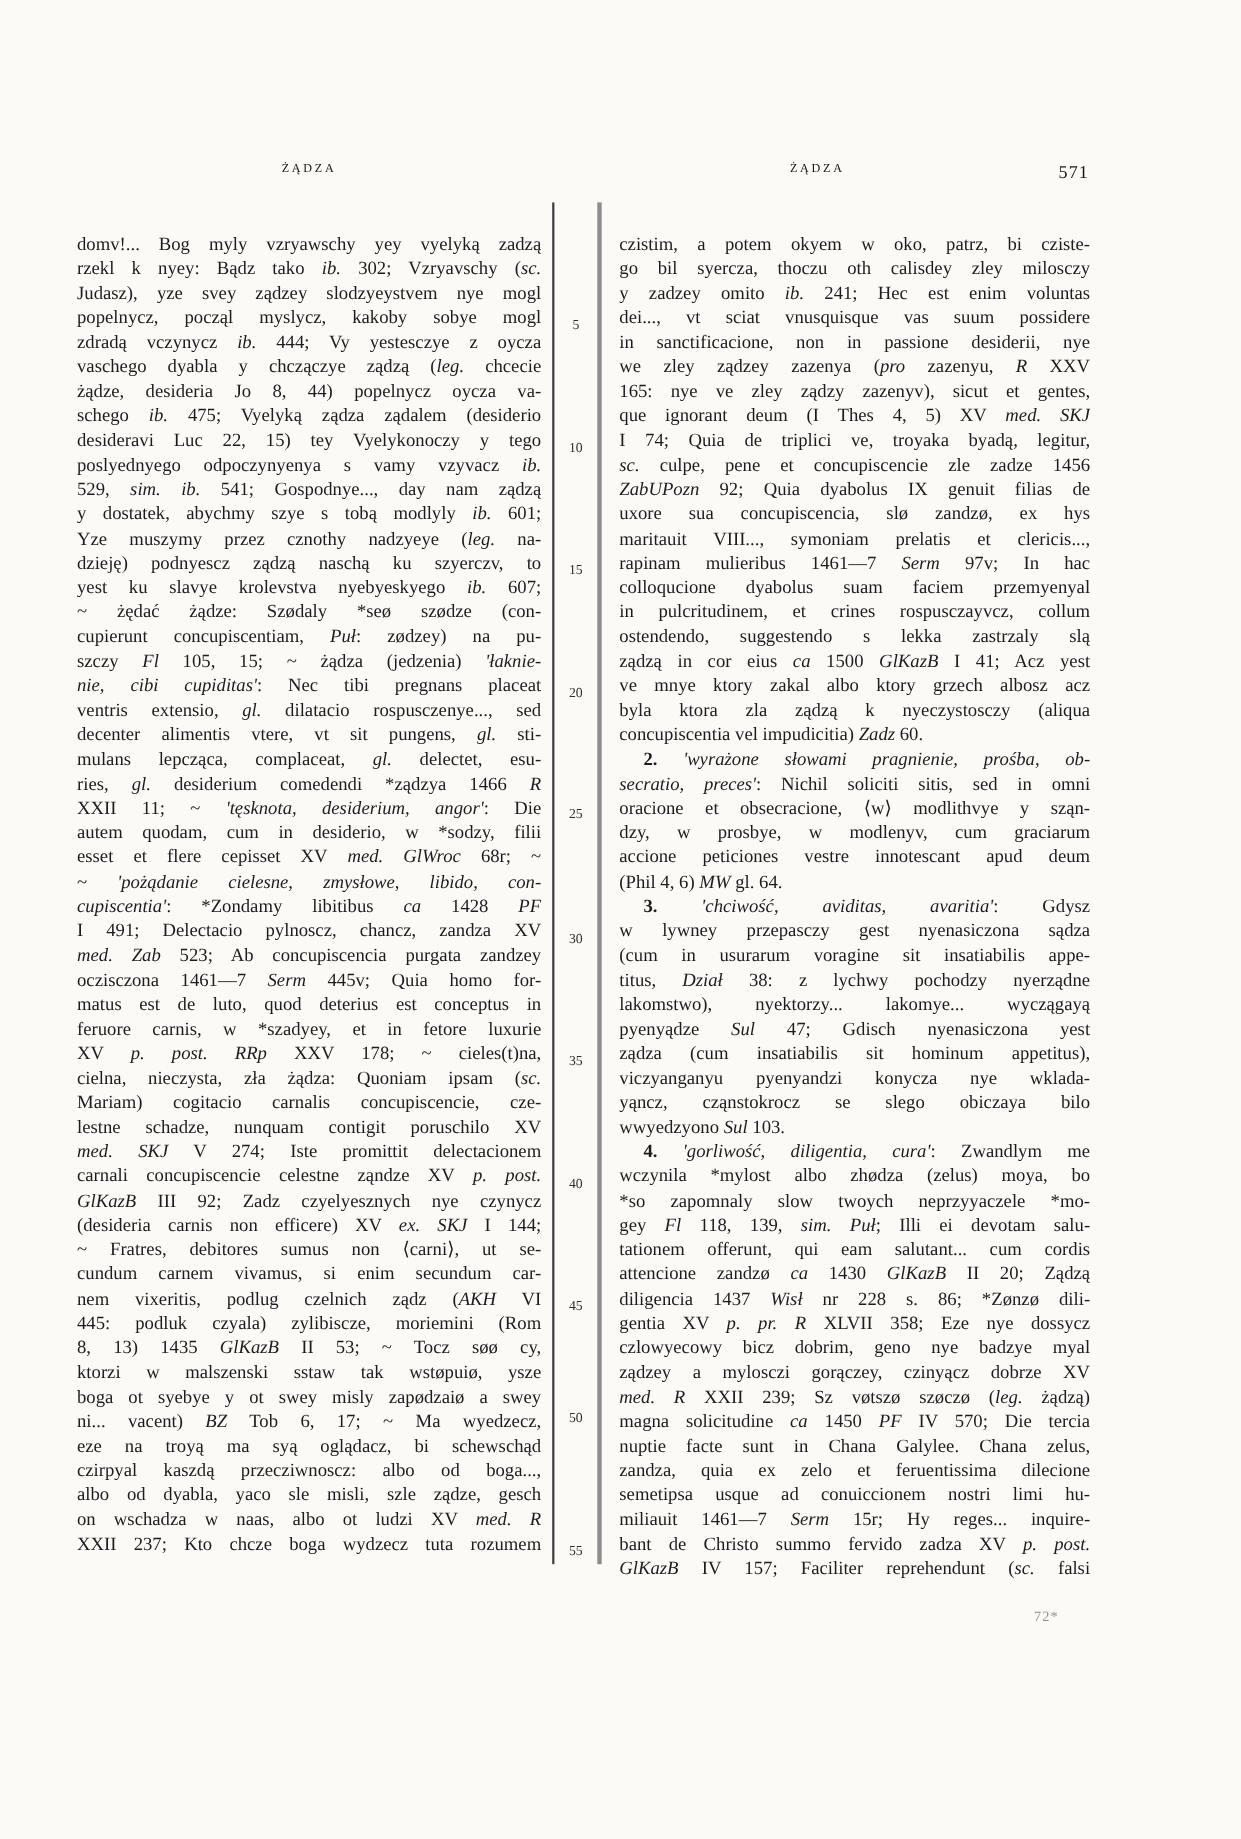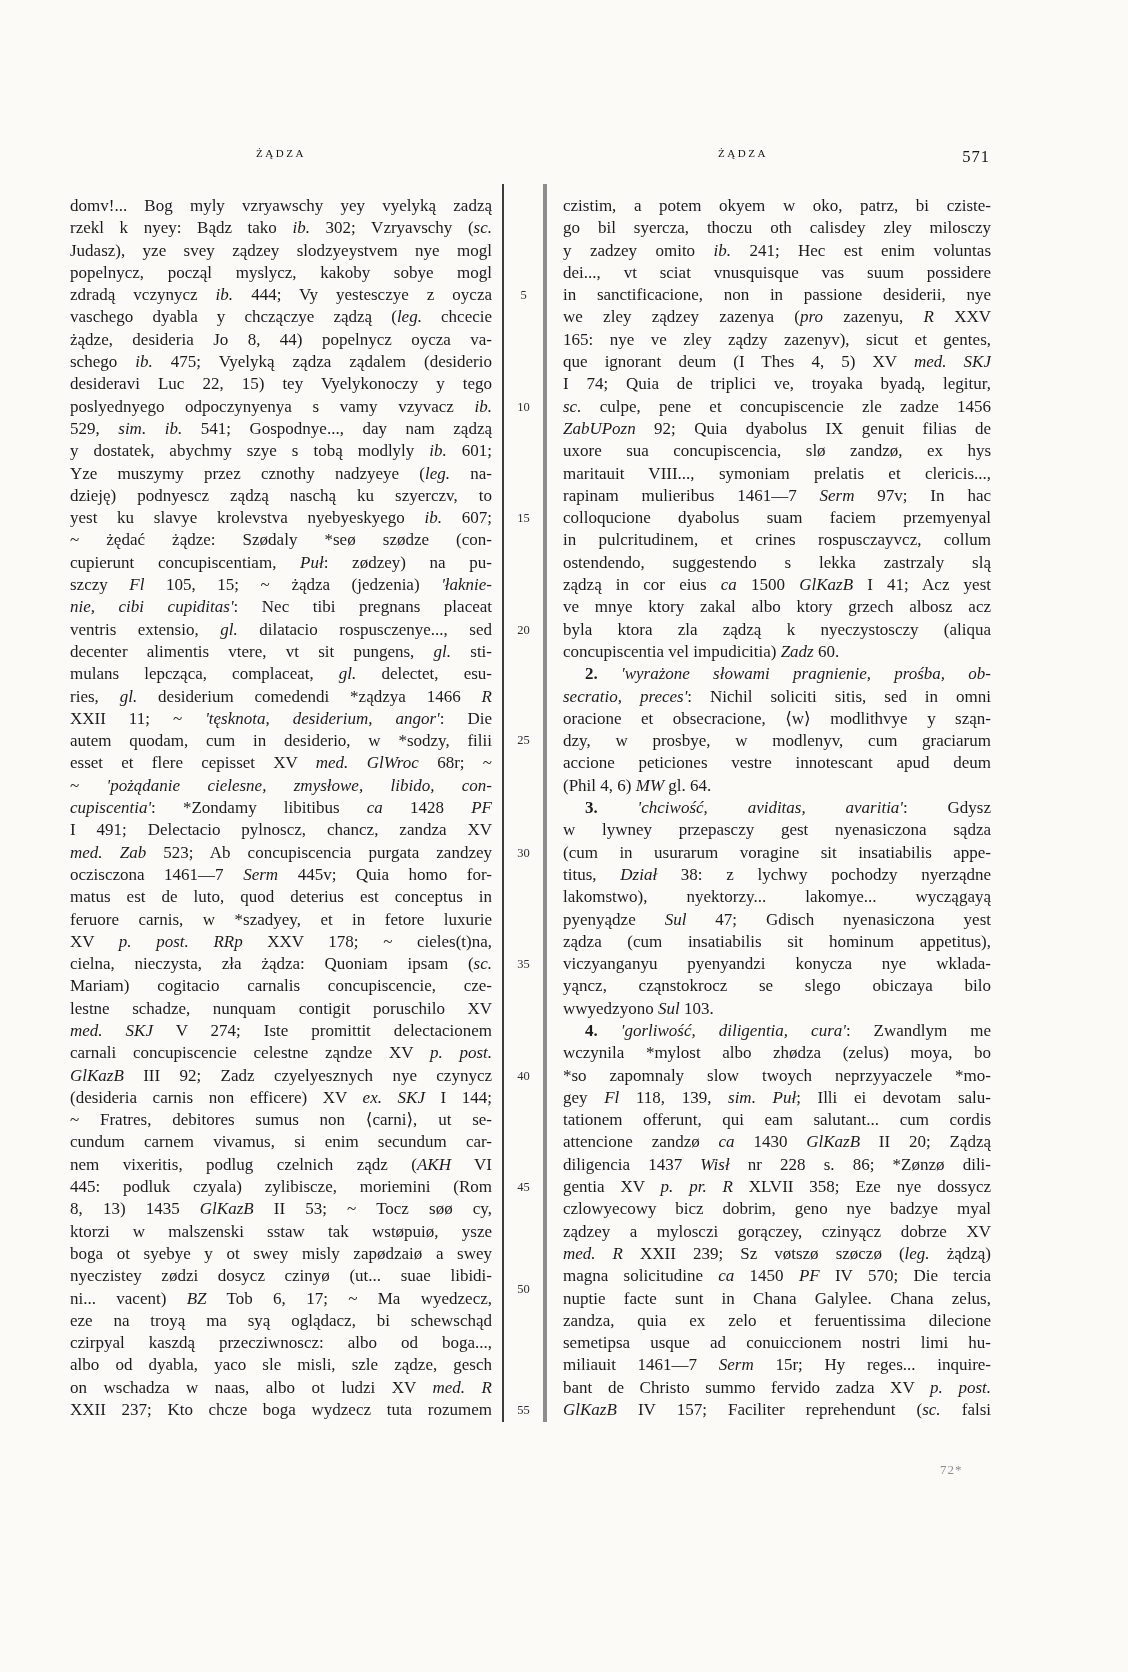"domv!... Bog myly vzryawschy yey" .column { top: 195px -> 211px }
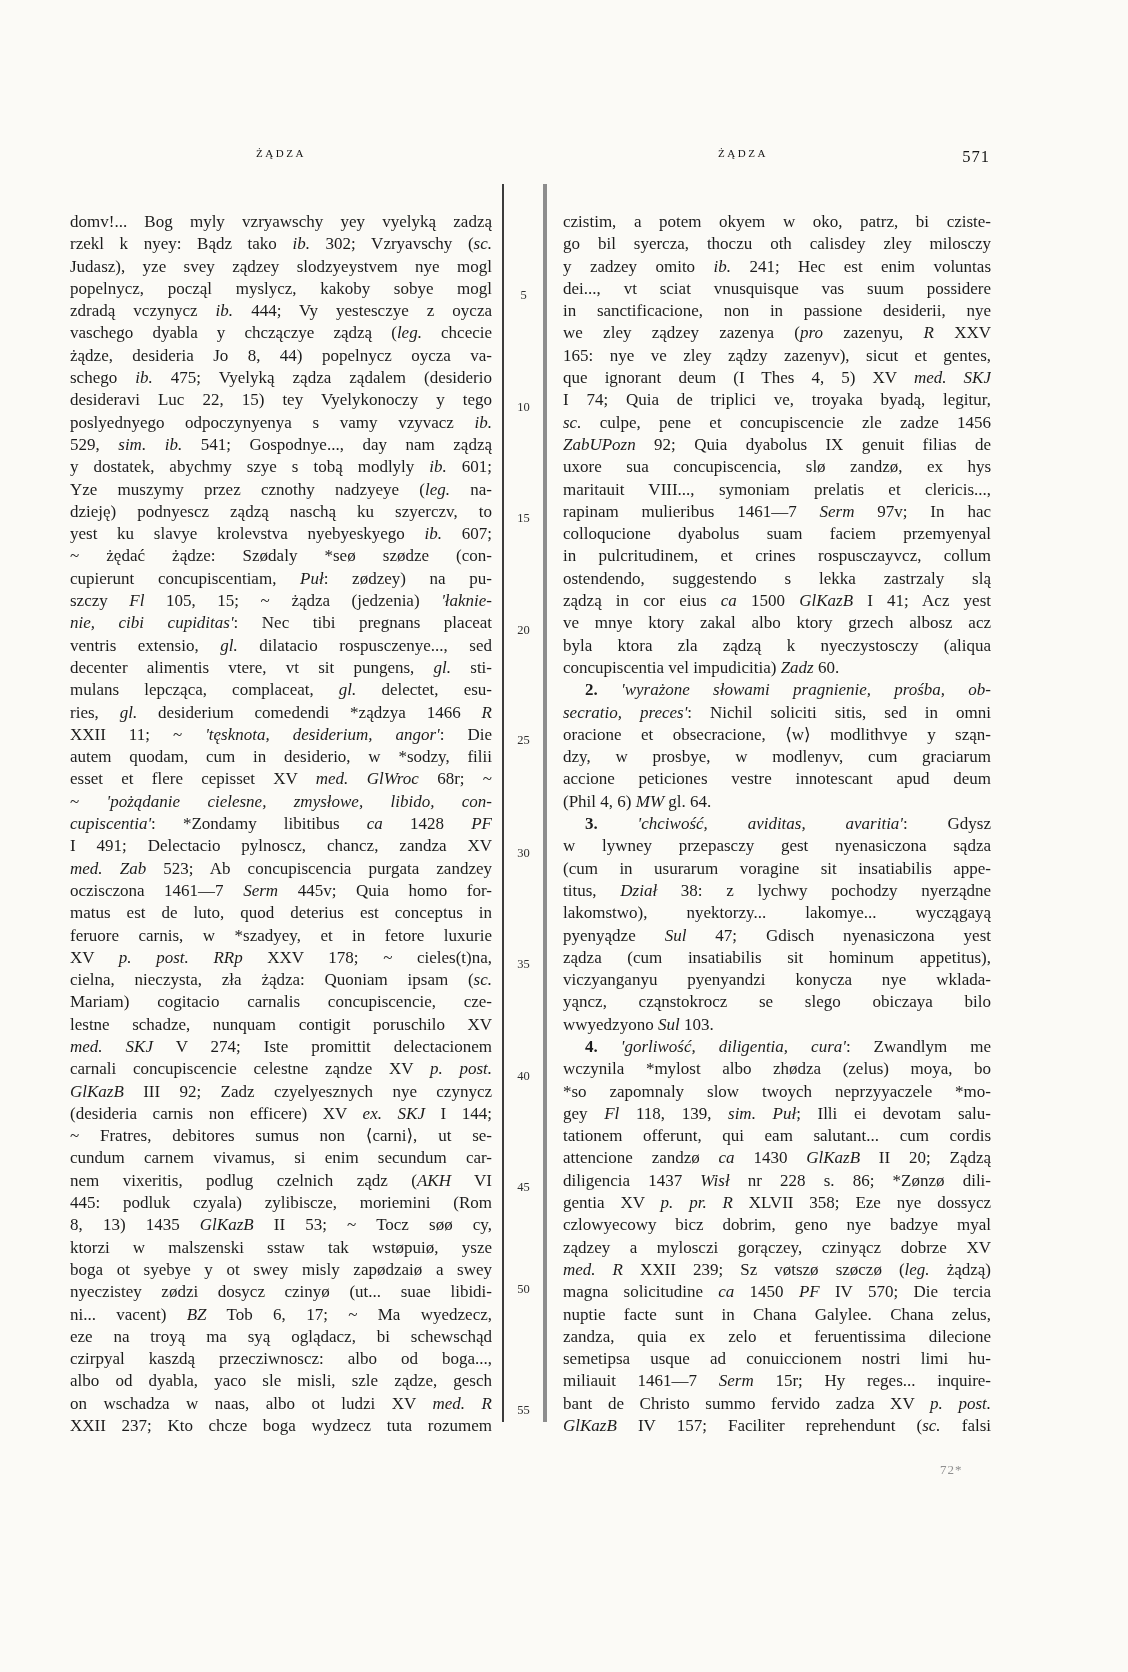"nyeczistey zødzi dosycz czinyø (ut..." div.tl { html: <div>nyeczistey zødzi dosycz czinyø (ut... suae libidi-</div> -> none }
